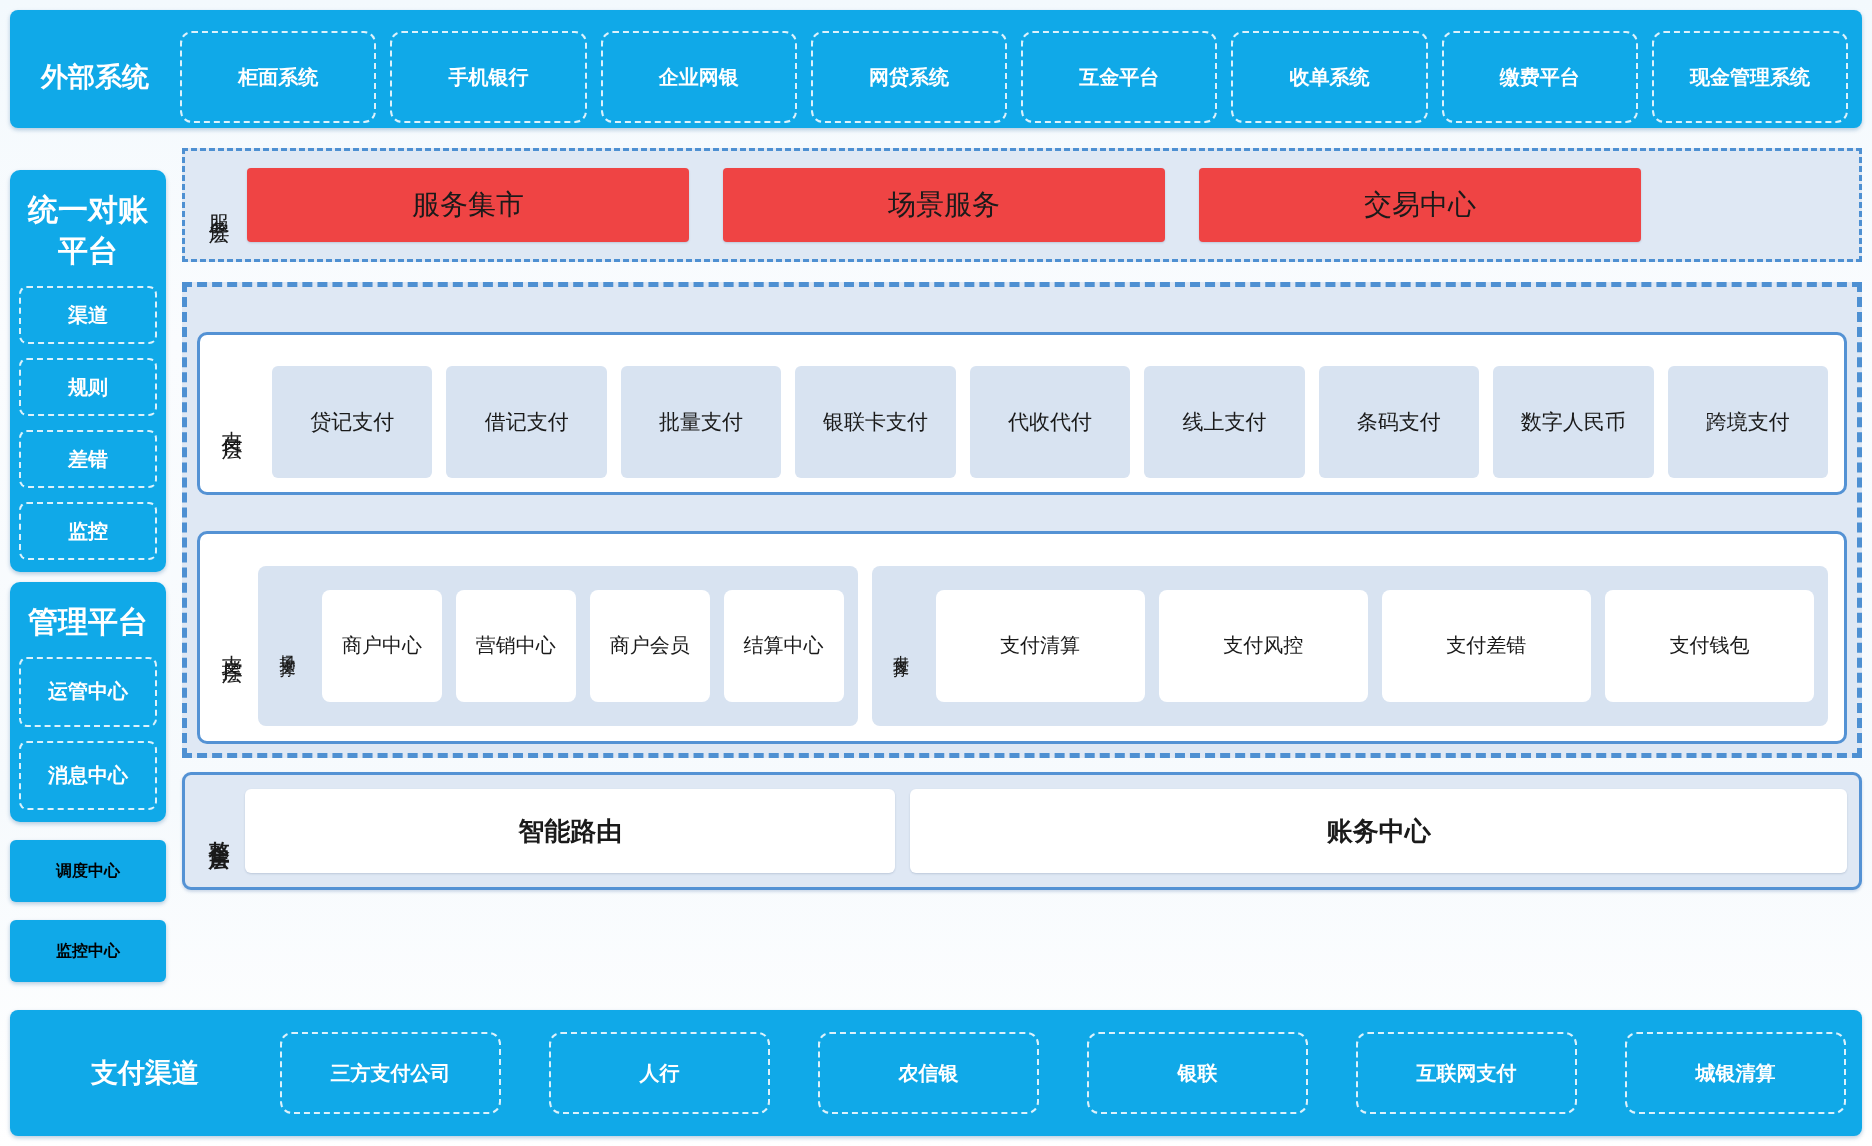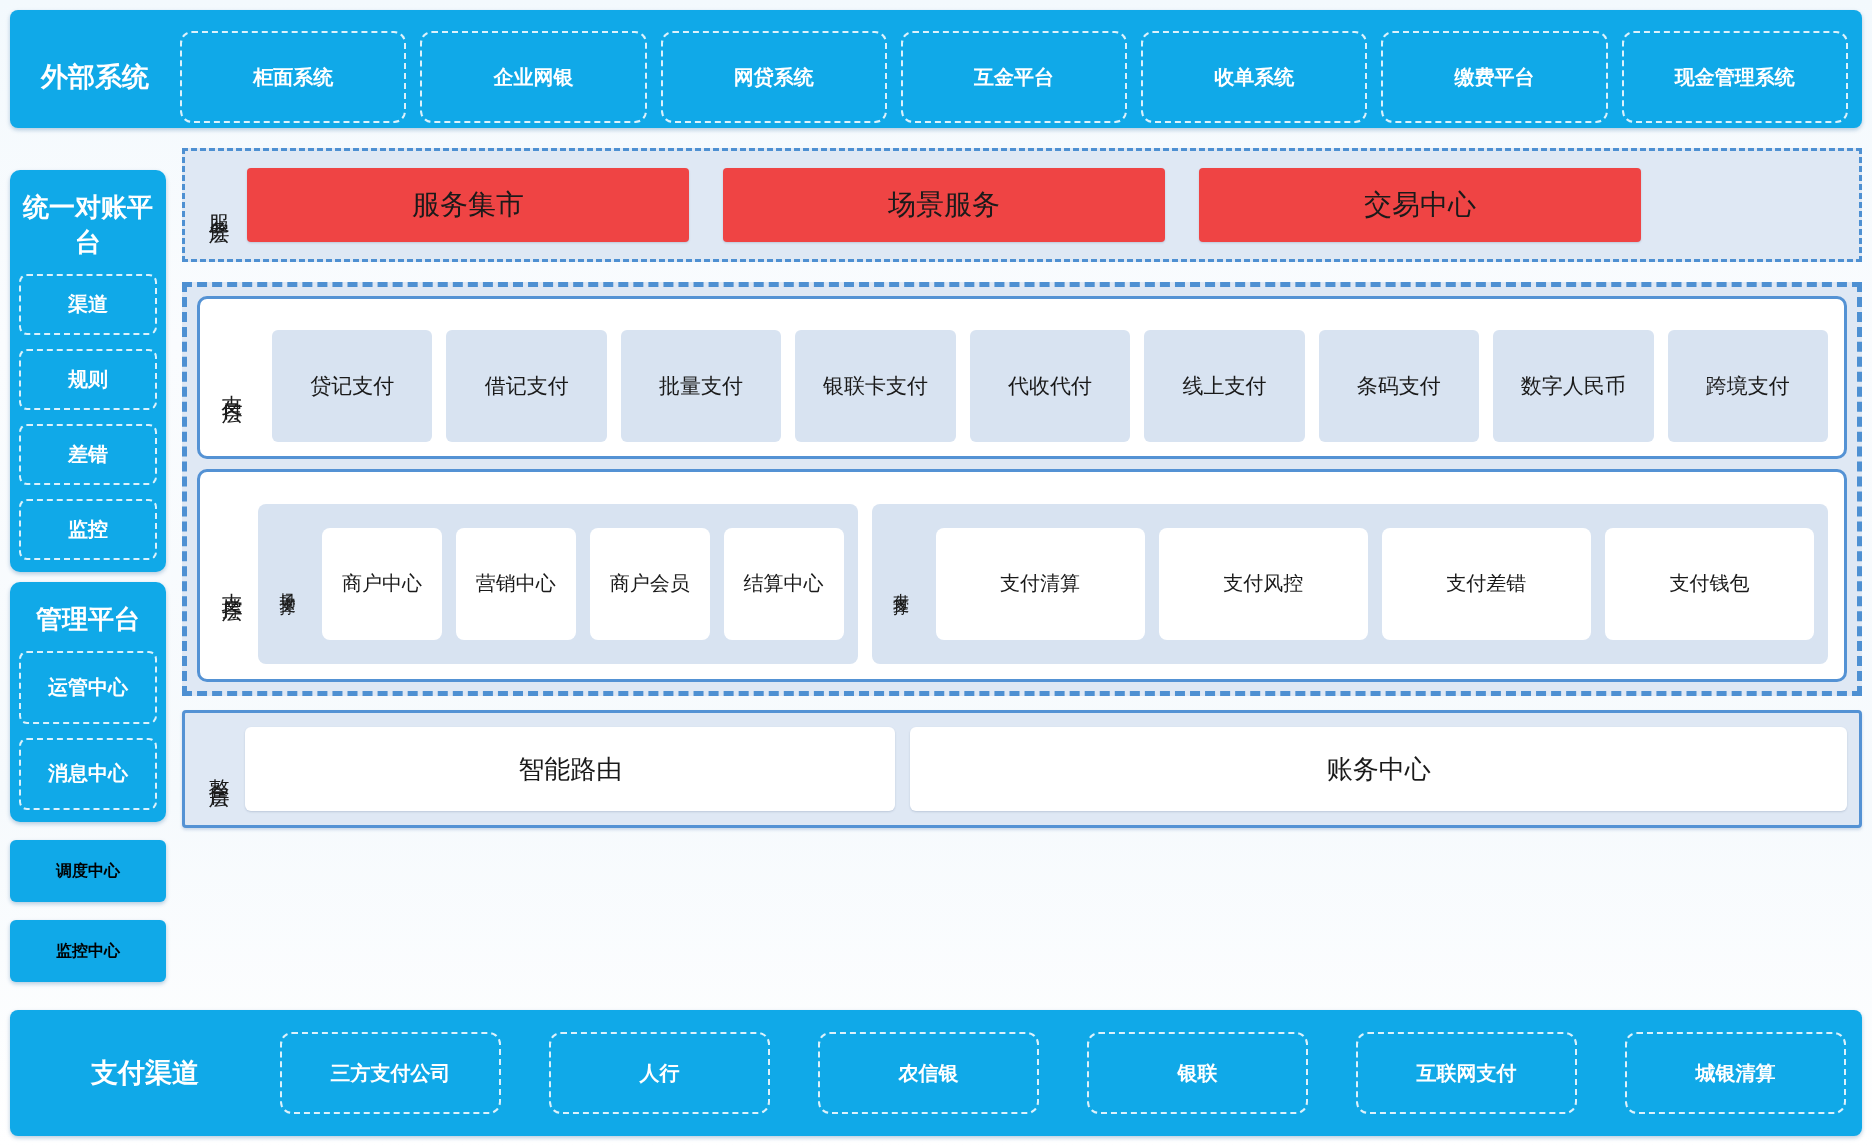"手机银行" div.dash-item { html: none -> <div>手机银行</div> }
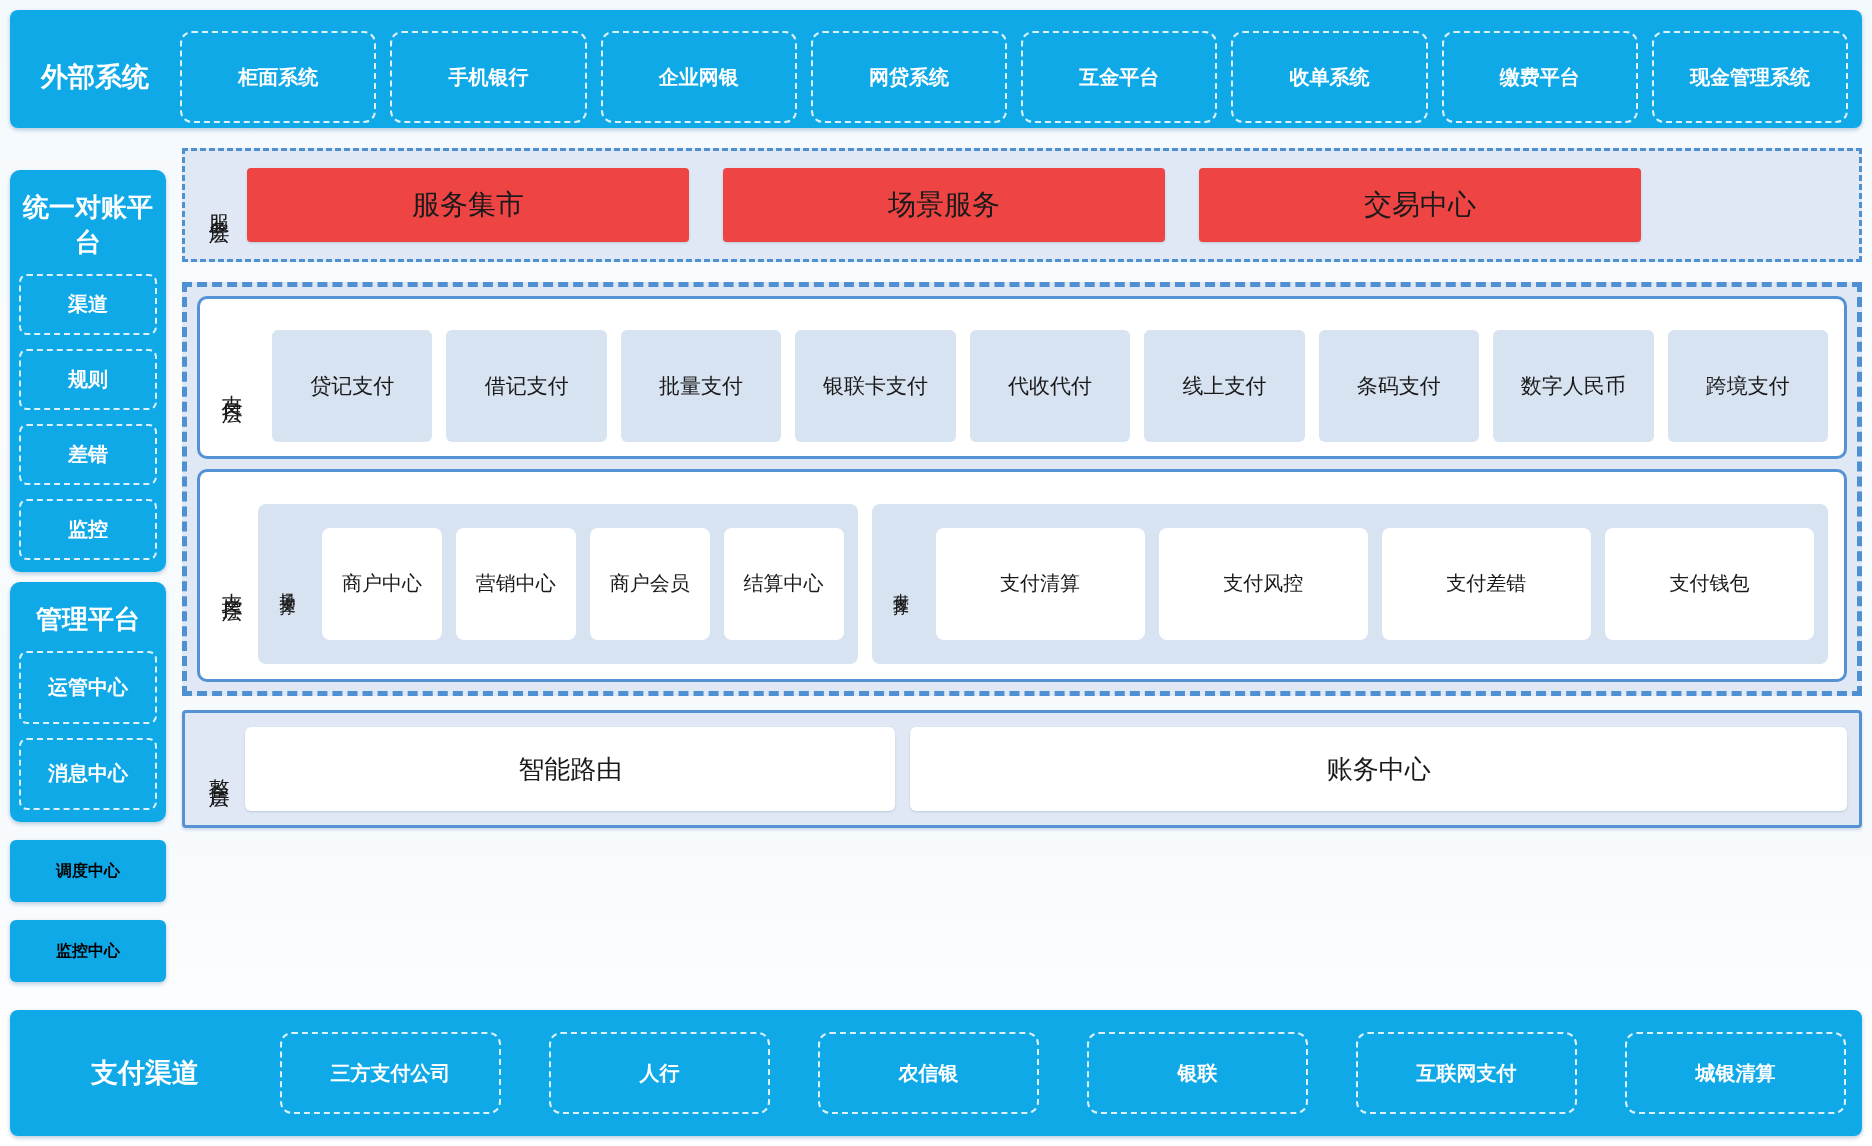"统一对账平台" .side-title { font-size: 26px -> 30px }
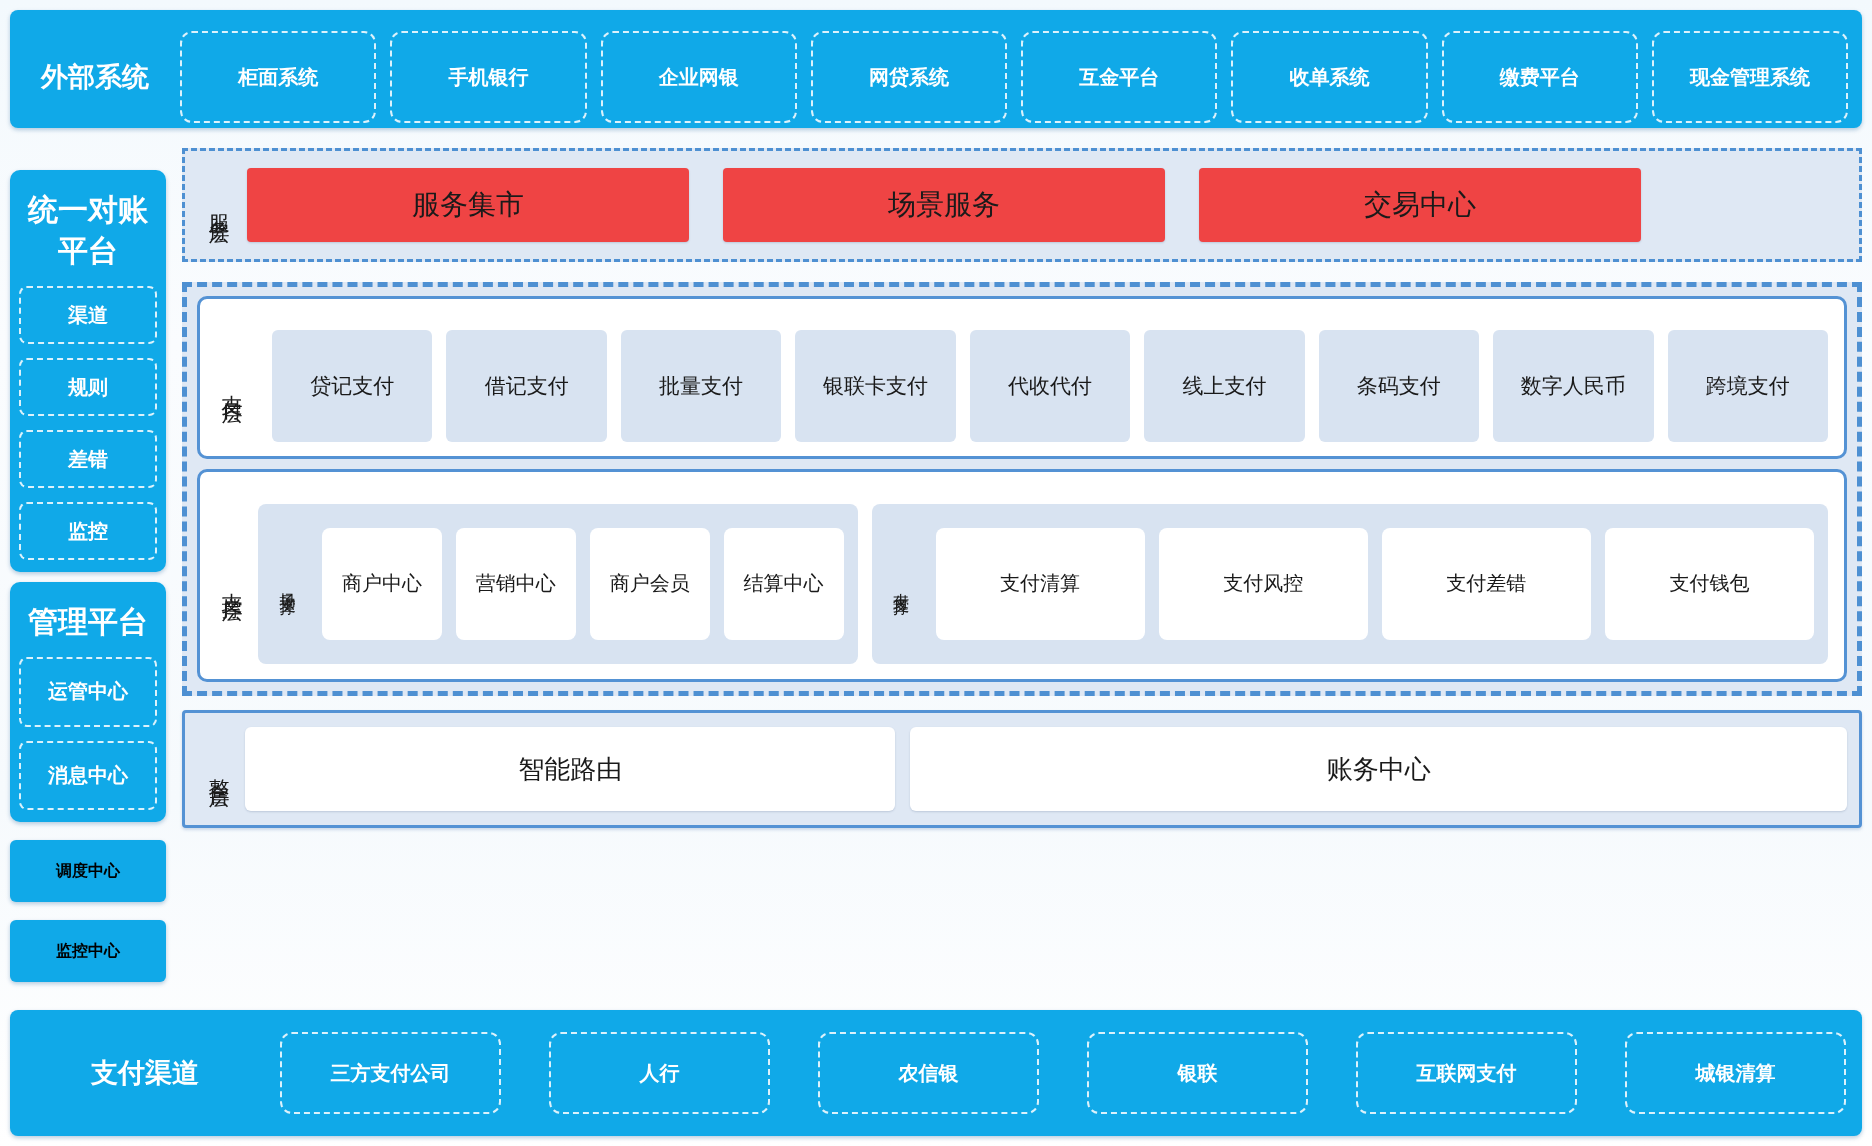"贷记支付" .inner-panel { margin-top: none -> 36px }
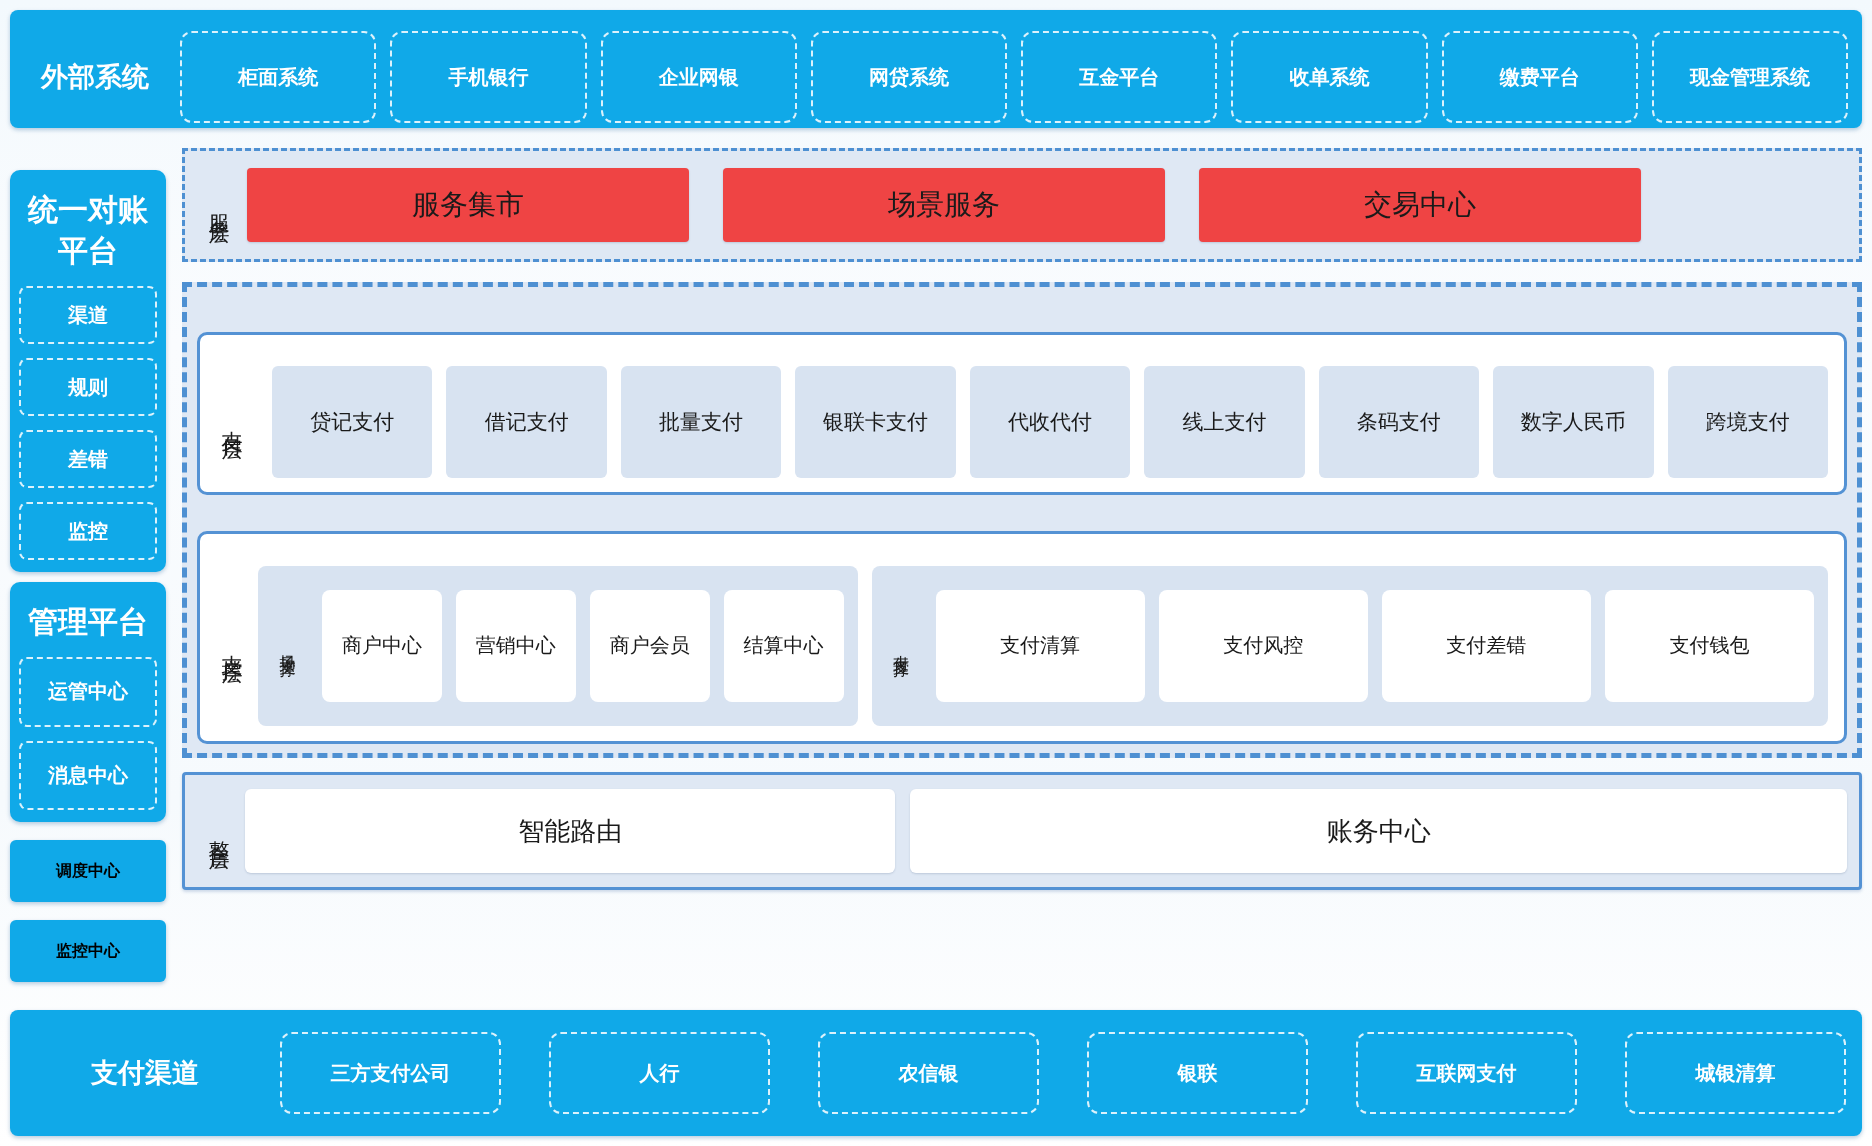"智能路由" .integration-layer { border-radius: 4px -> 9px; font-weight: none -> bold }
